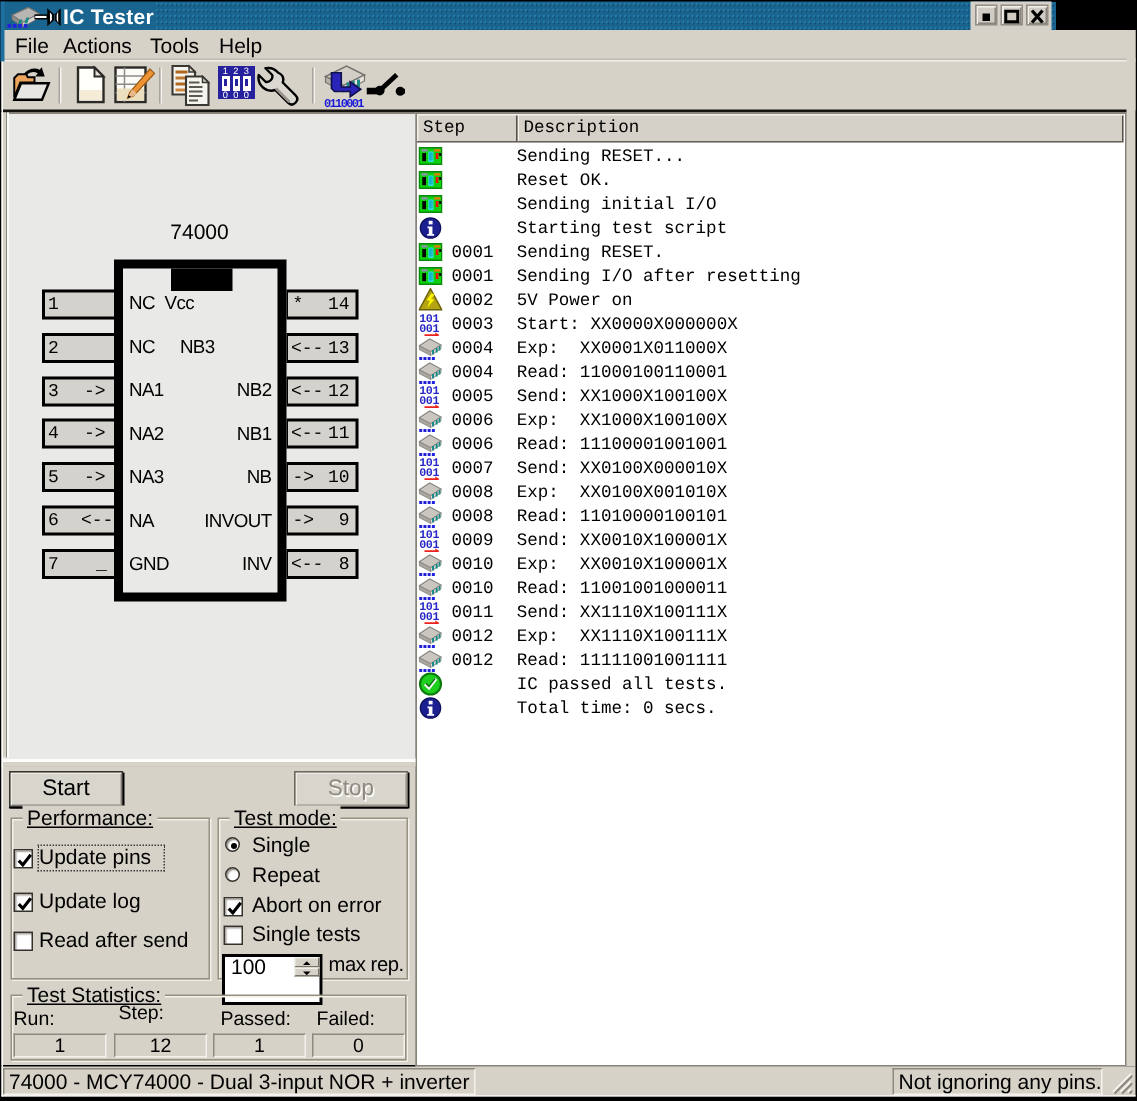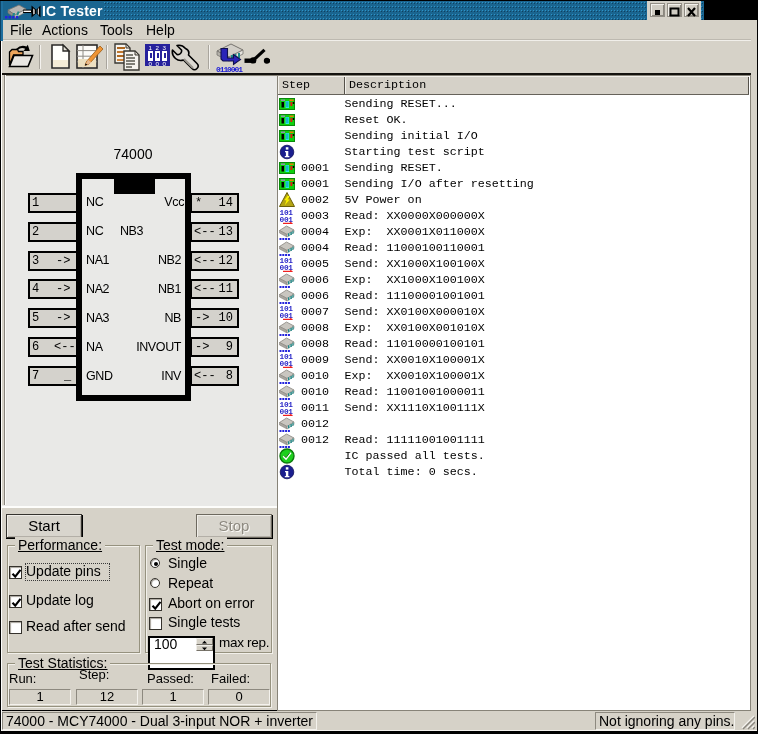"Vcc" div.chiptxt { left: 83px -> 68px; text-align: right -> center }
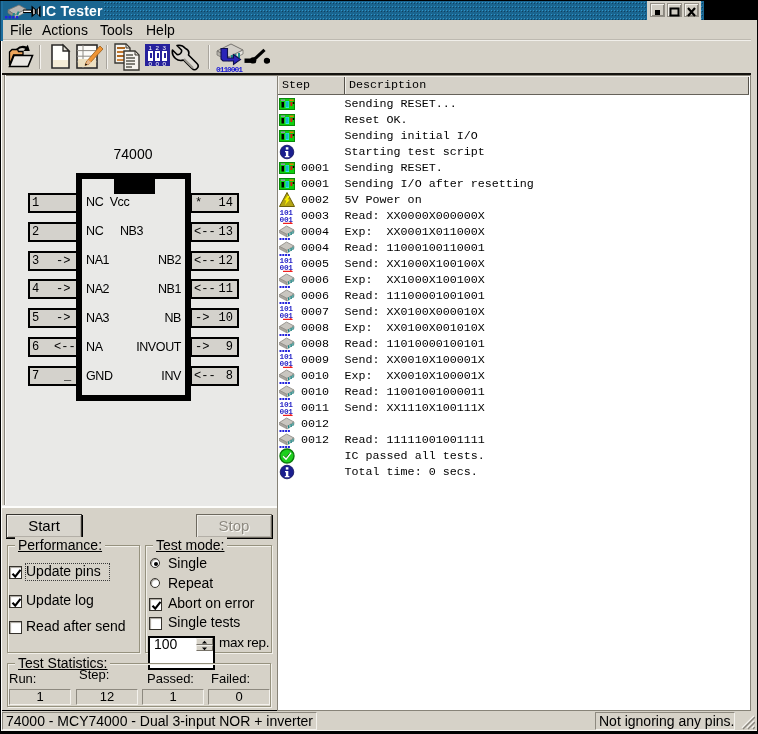"Read: XX0000X000000X" span.de { text: Read -> Start }
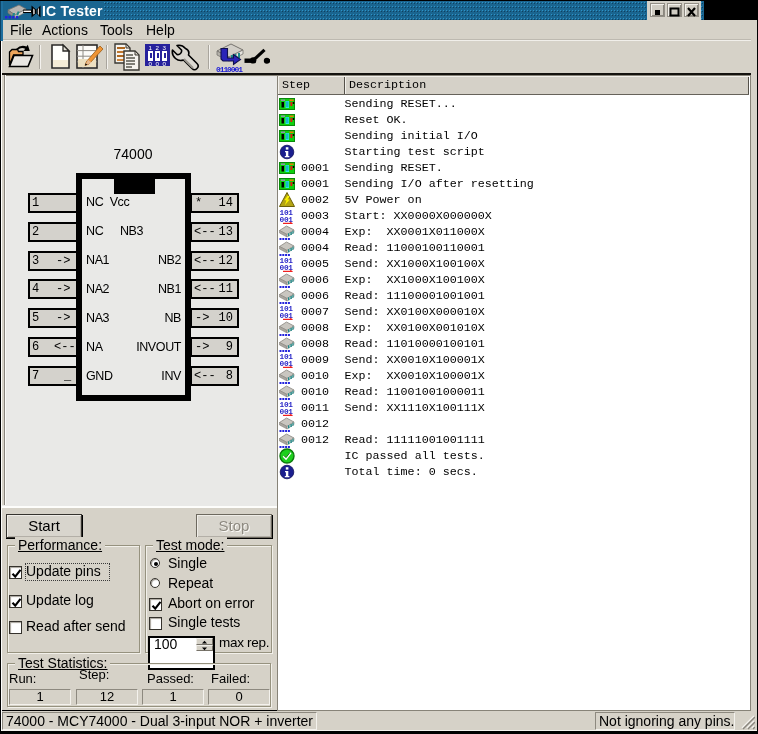"Exp: XX1110X100111X" span.de { html: none -> <span>Exp: XX1110X100111X</span> }
